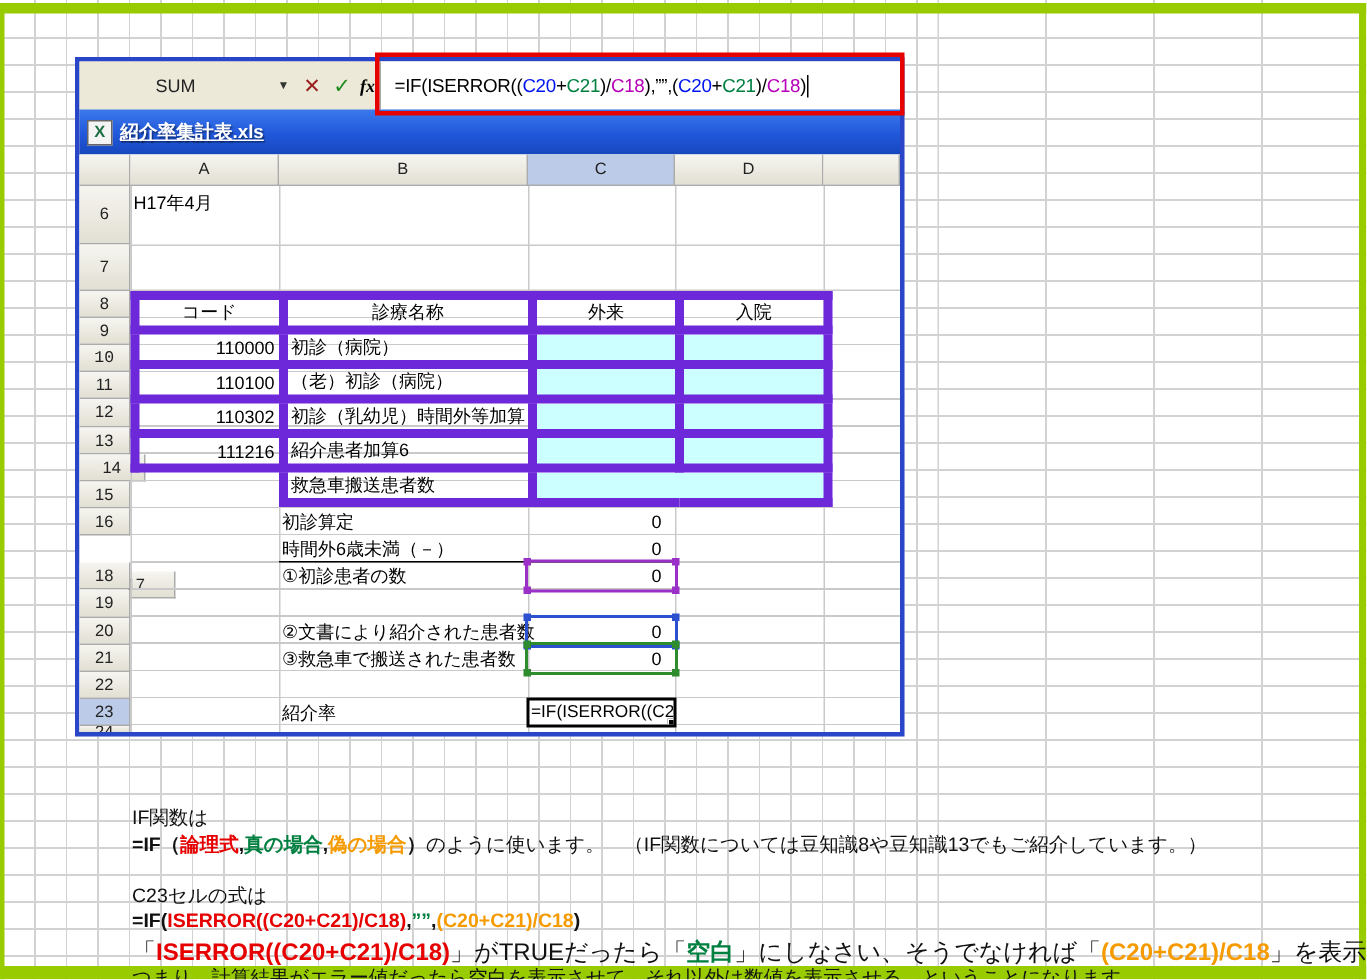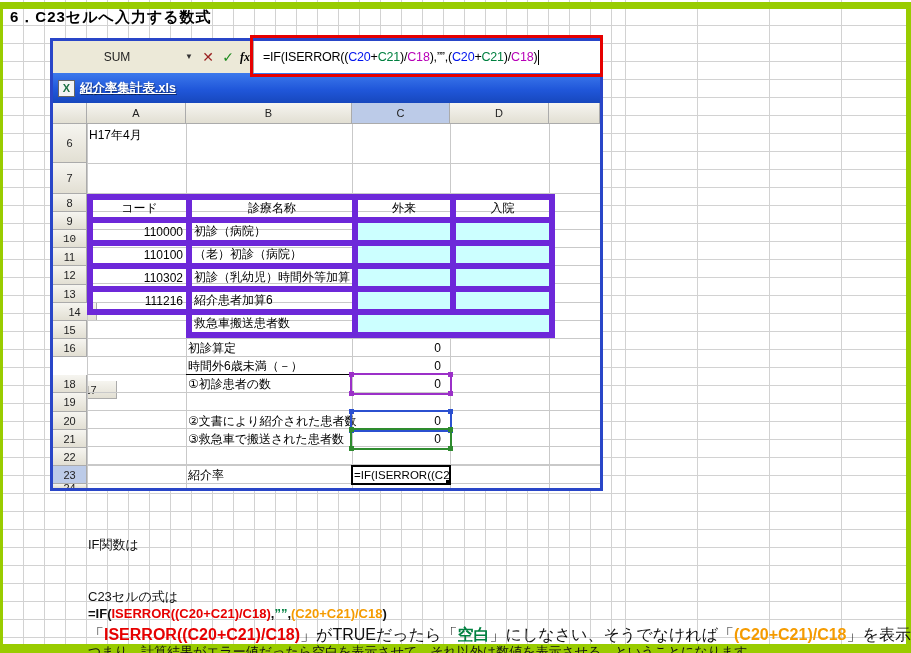"6．C23セルへ入力する数式" div.doc-title { html: <div>6．C23セルへ入力する数式</div> -> none }
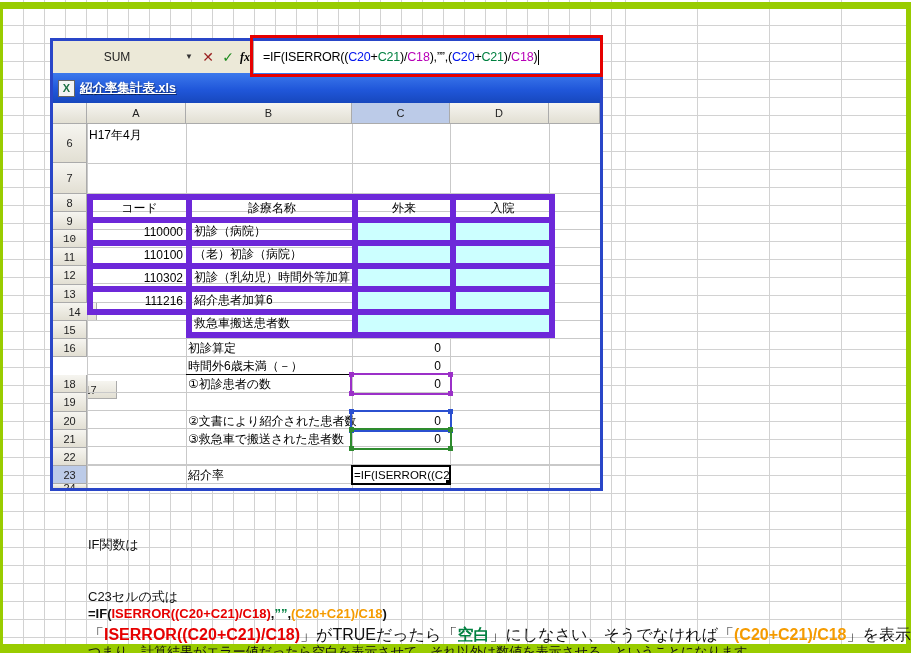"=IF（論理式,真の場合,偽の場合）のように使います。" div.note { html: none -> <div> <span>=IF（</span><span>論理式</span><span>,</span><span>真の場合</span><span>,</span><span>偽の場合</span><span>）</span><span>のように使います。 （IF関数については豆知識8や豆知識13でもご紹介しています。）</span> </div> }
